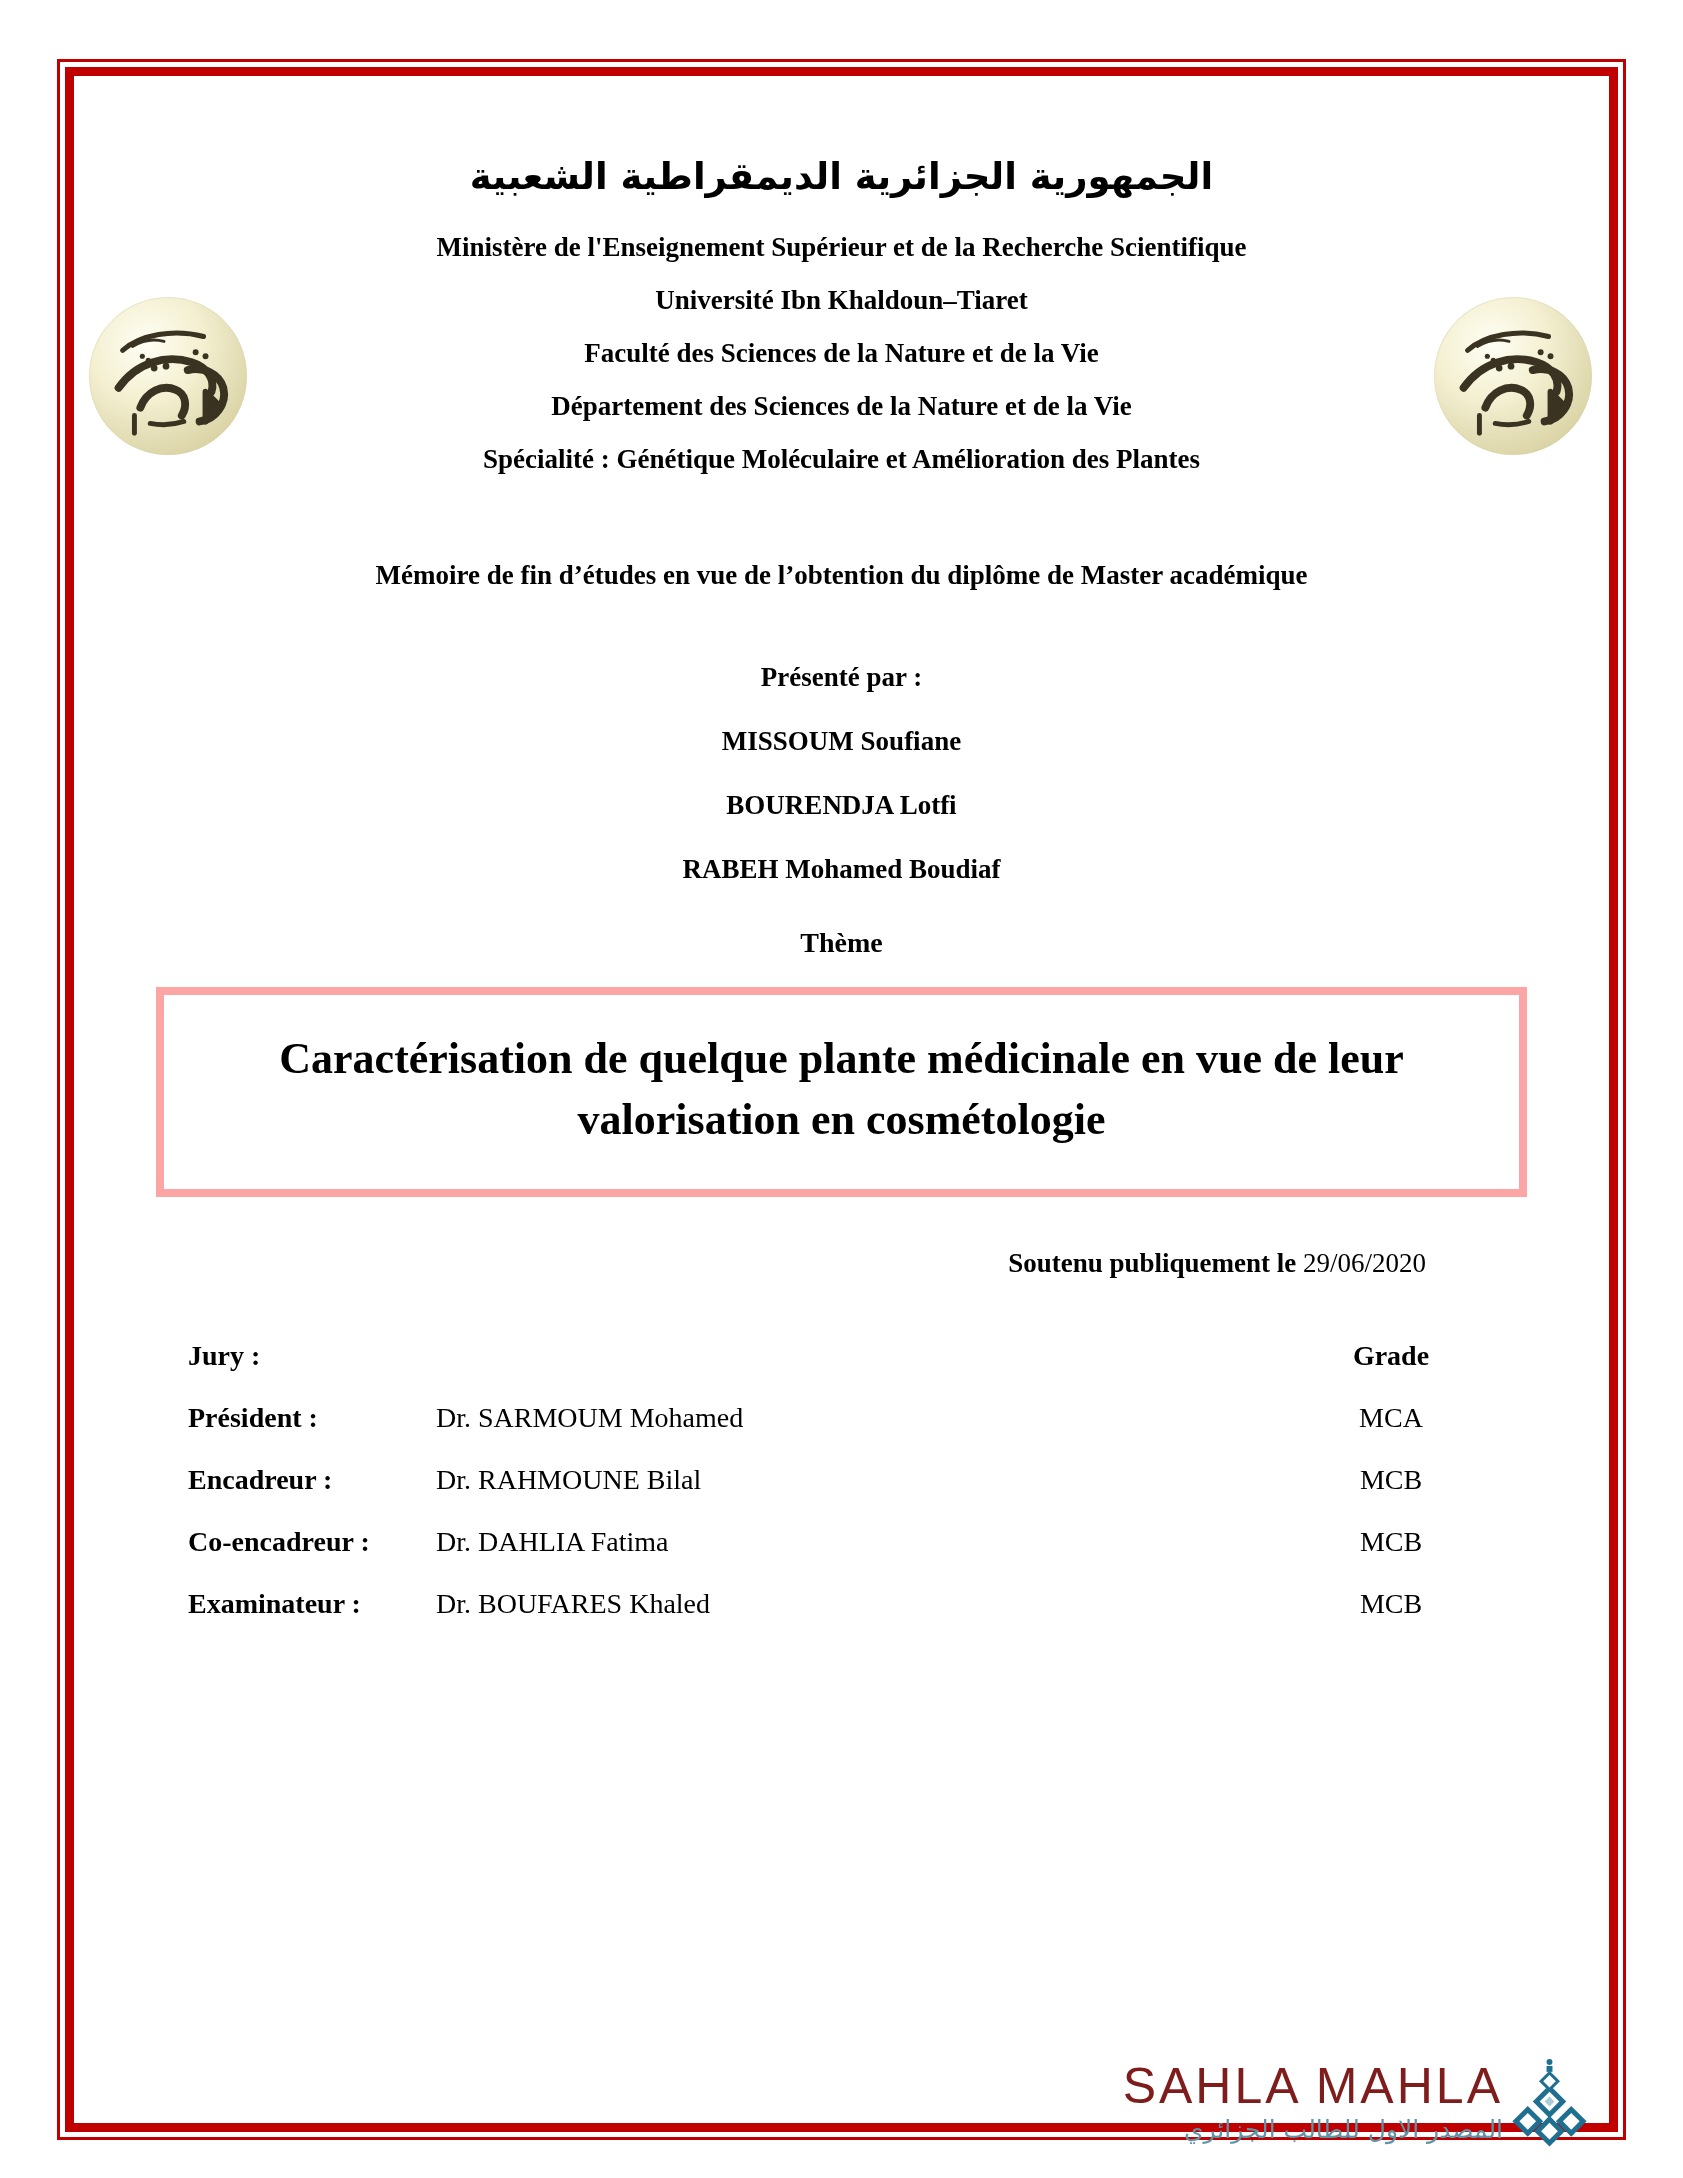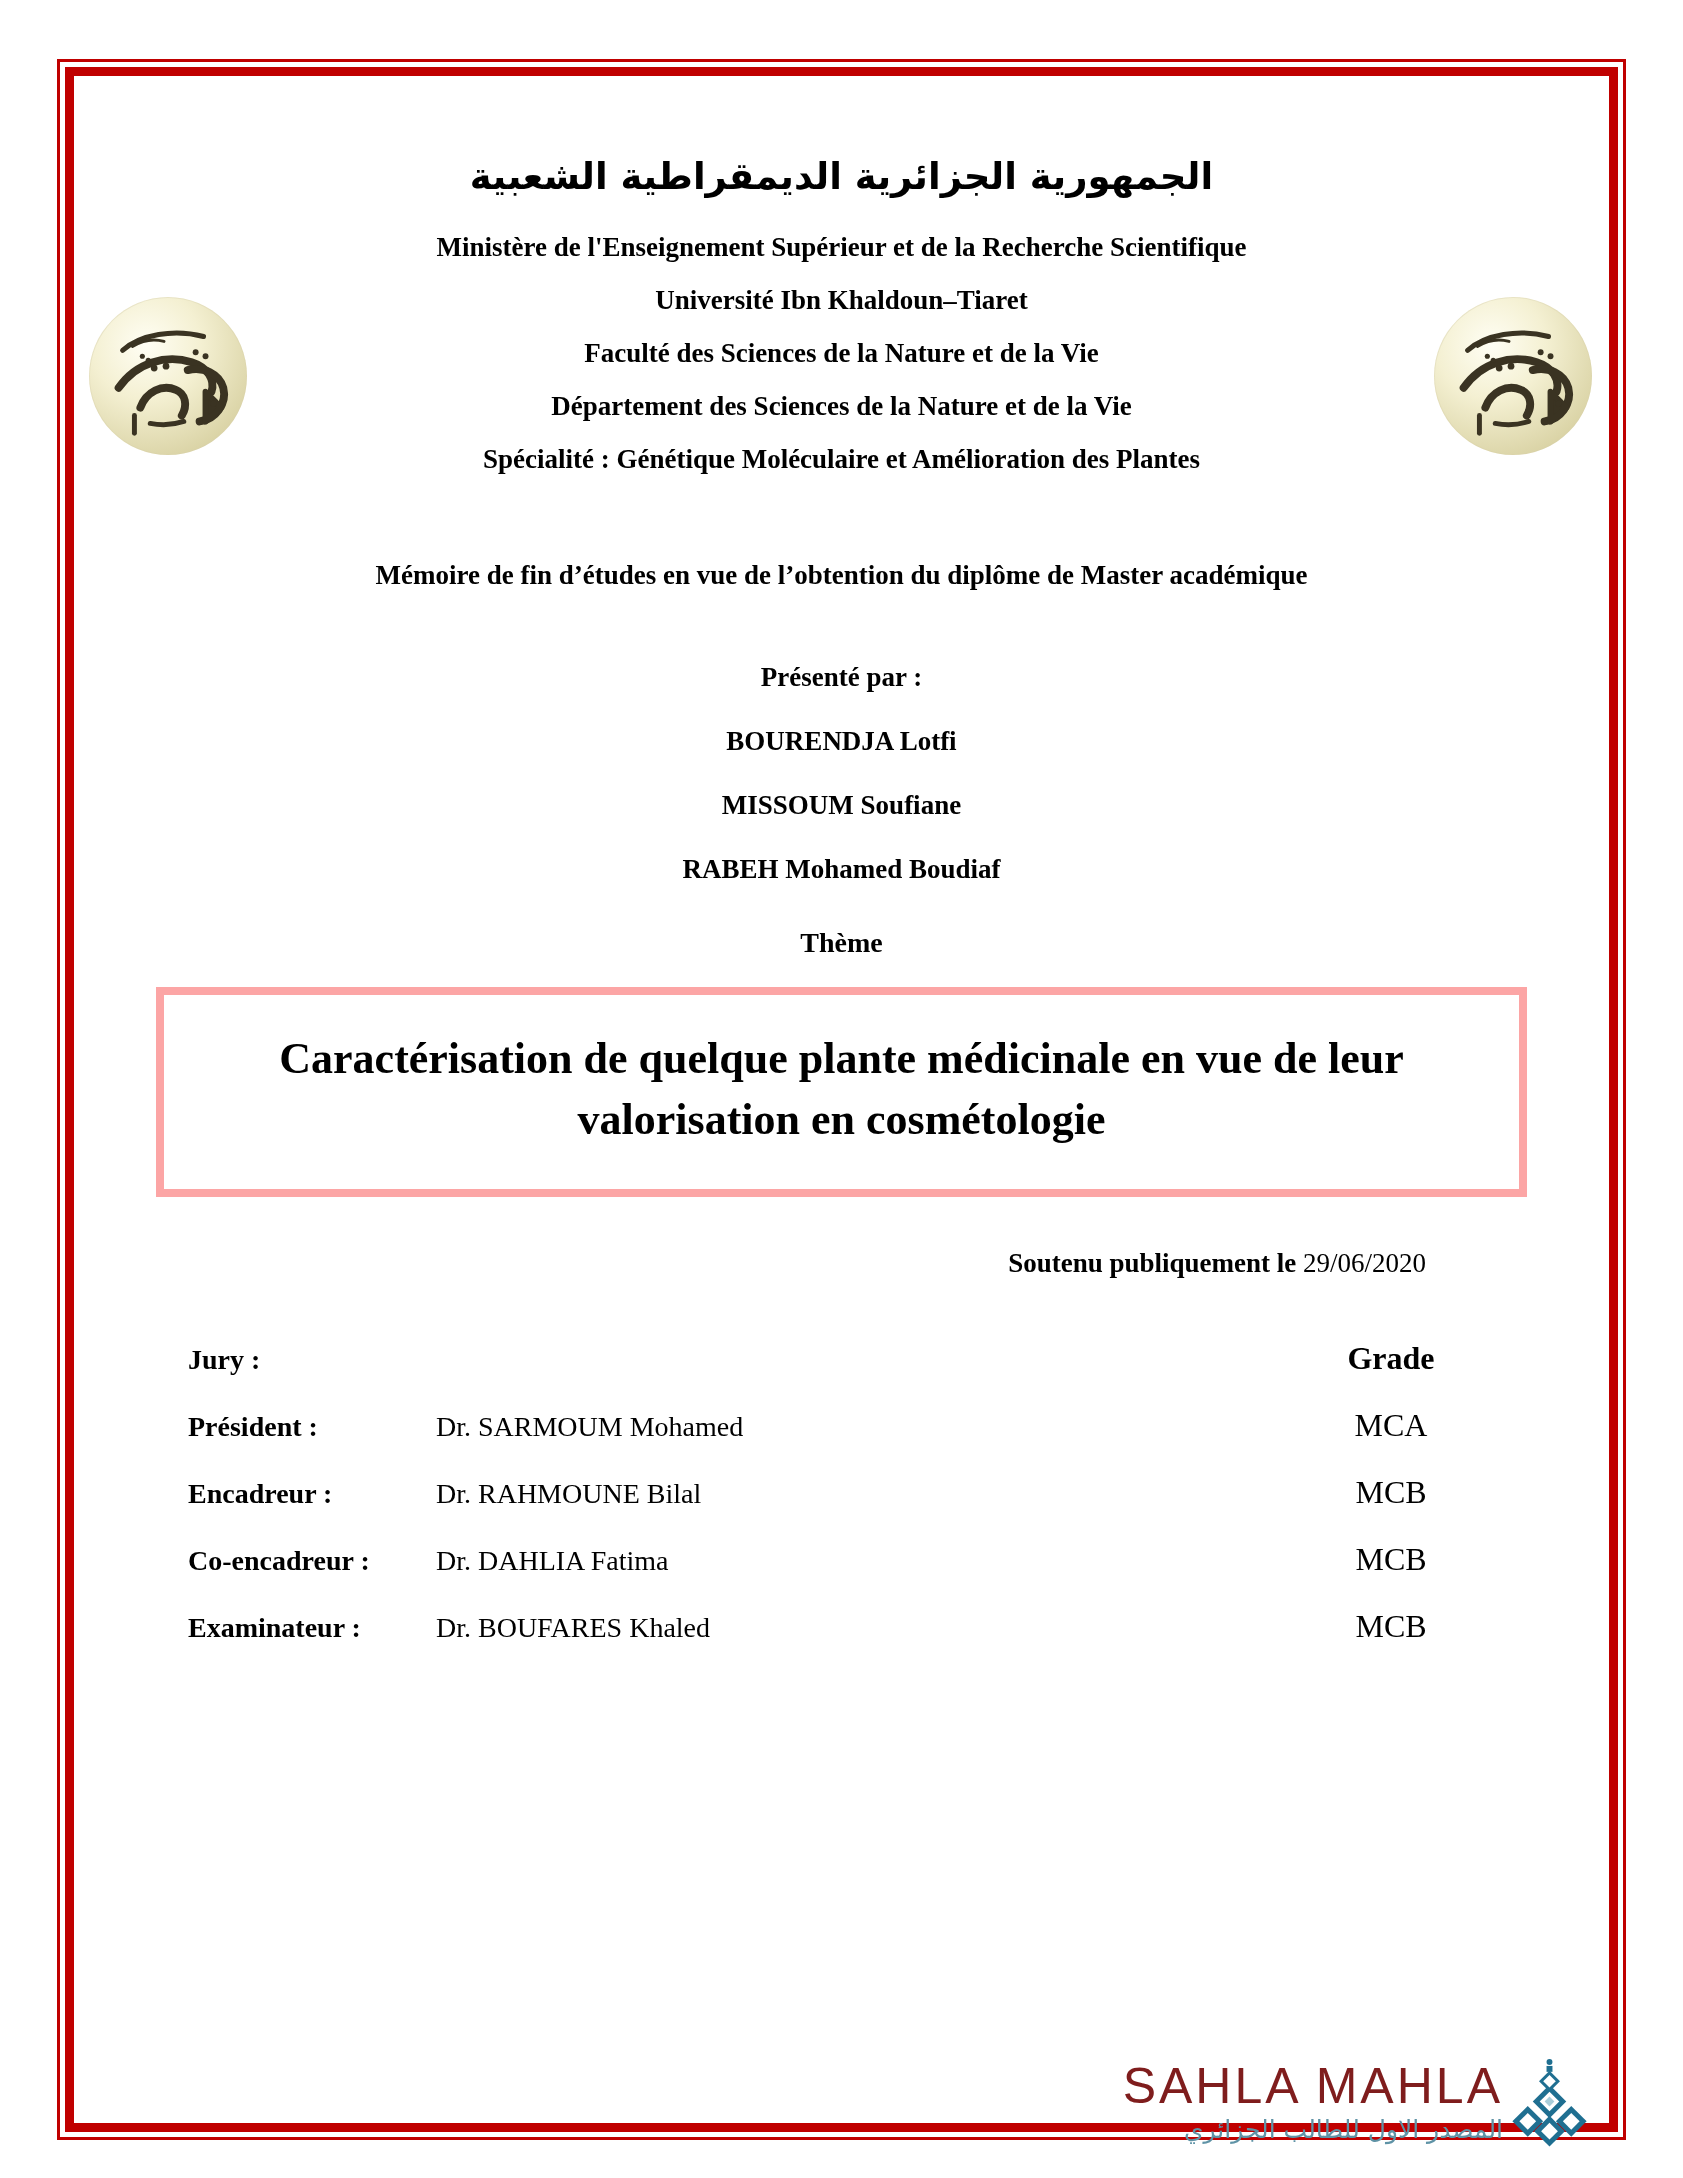"BOURENDJA Lotfi" div.author { order: before "MISSOUM Soufiane" -> after "MISSOUM Soufiane" }
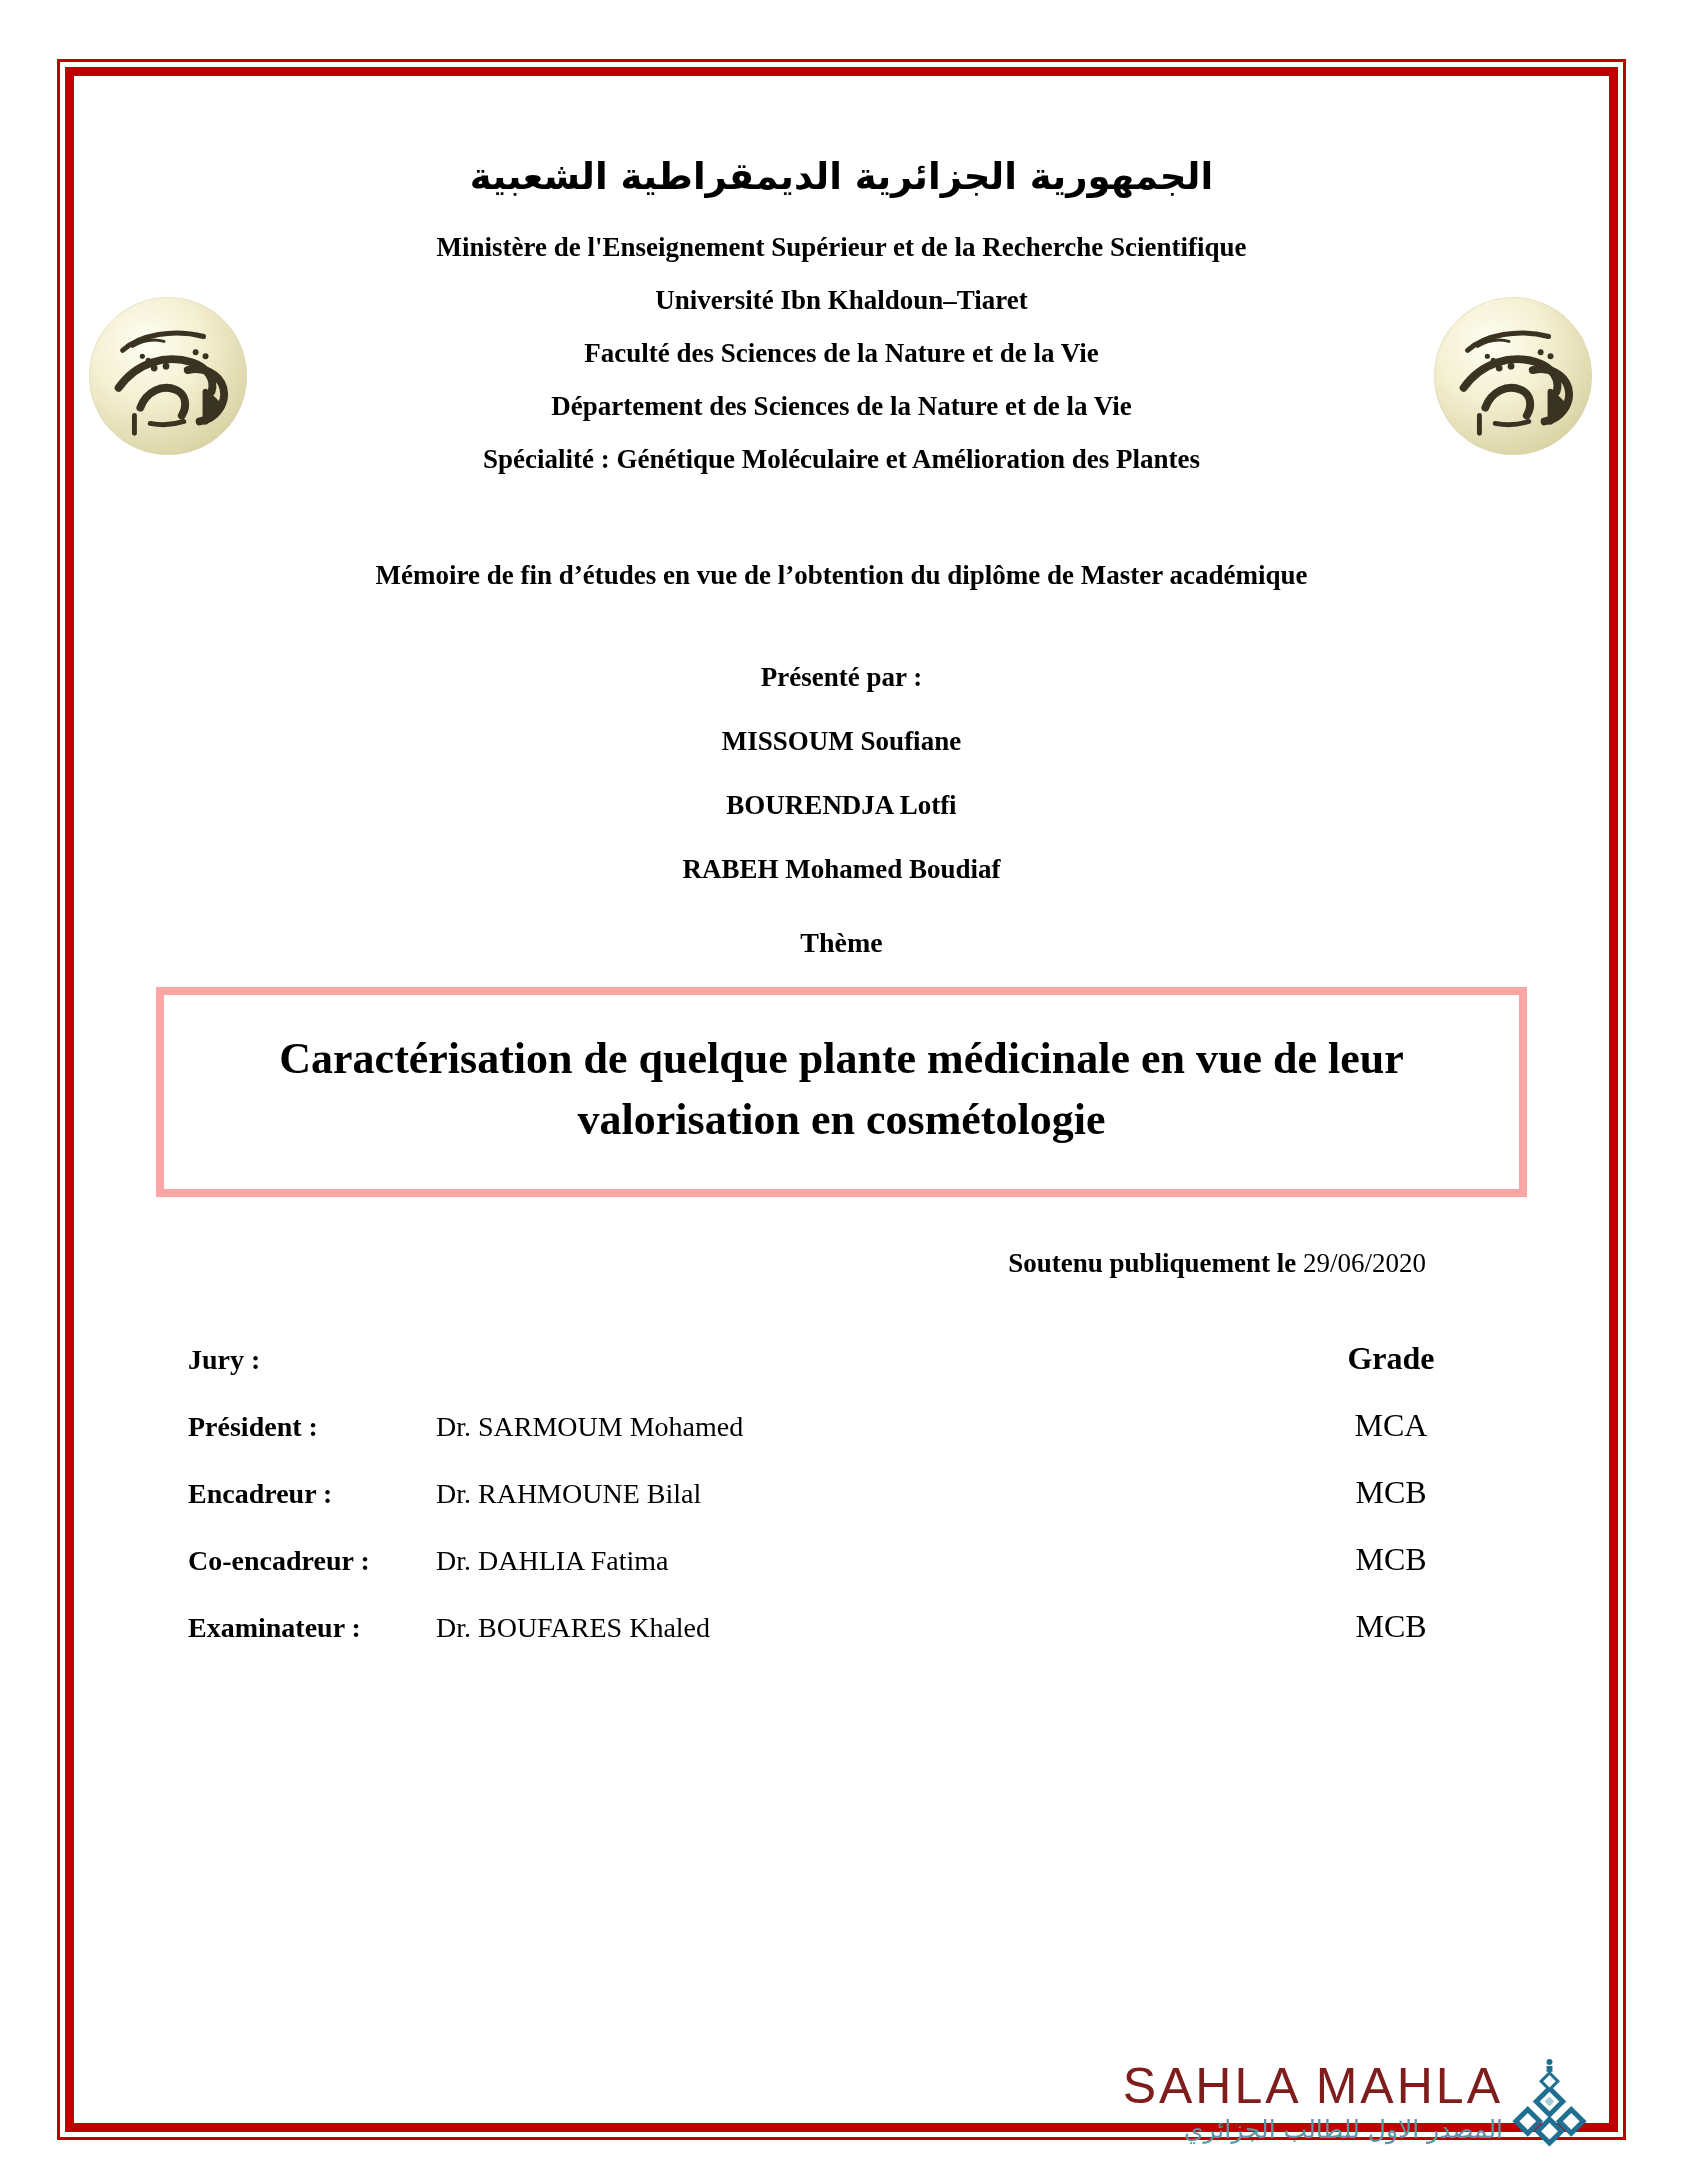"Grade" .jury-grade { font-size: 32px -> 28px }
